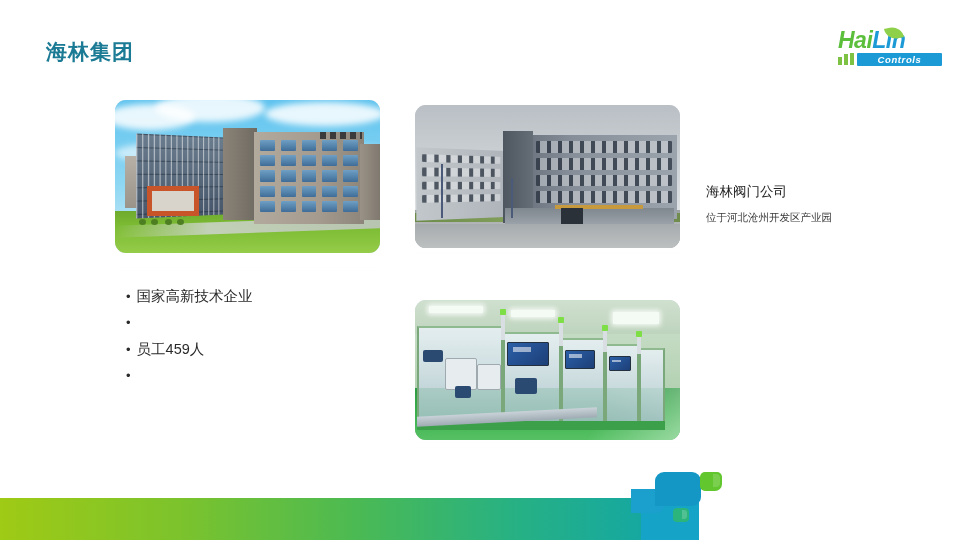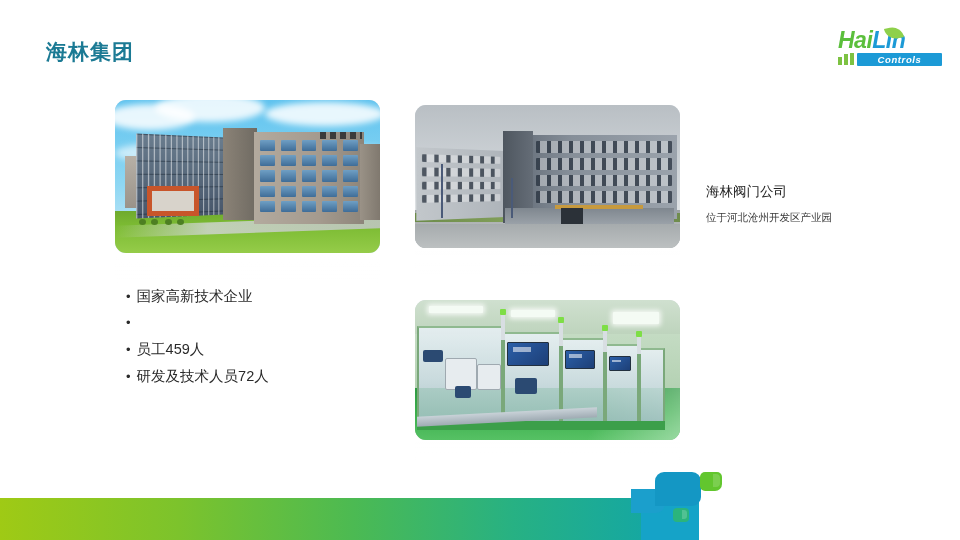"研发及技术人员72人" span { html: <span>研发及技术人员72人</span> -> none }
